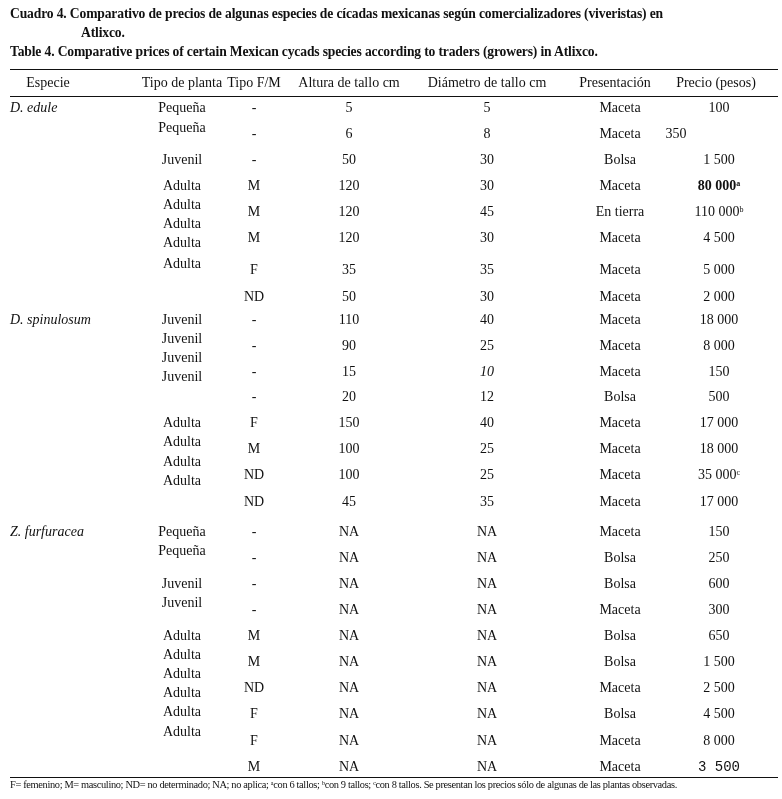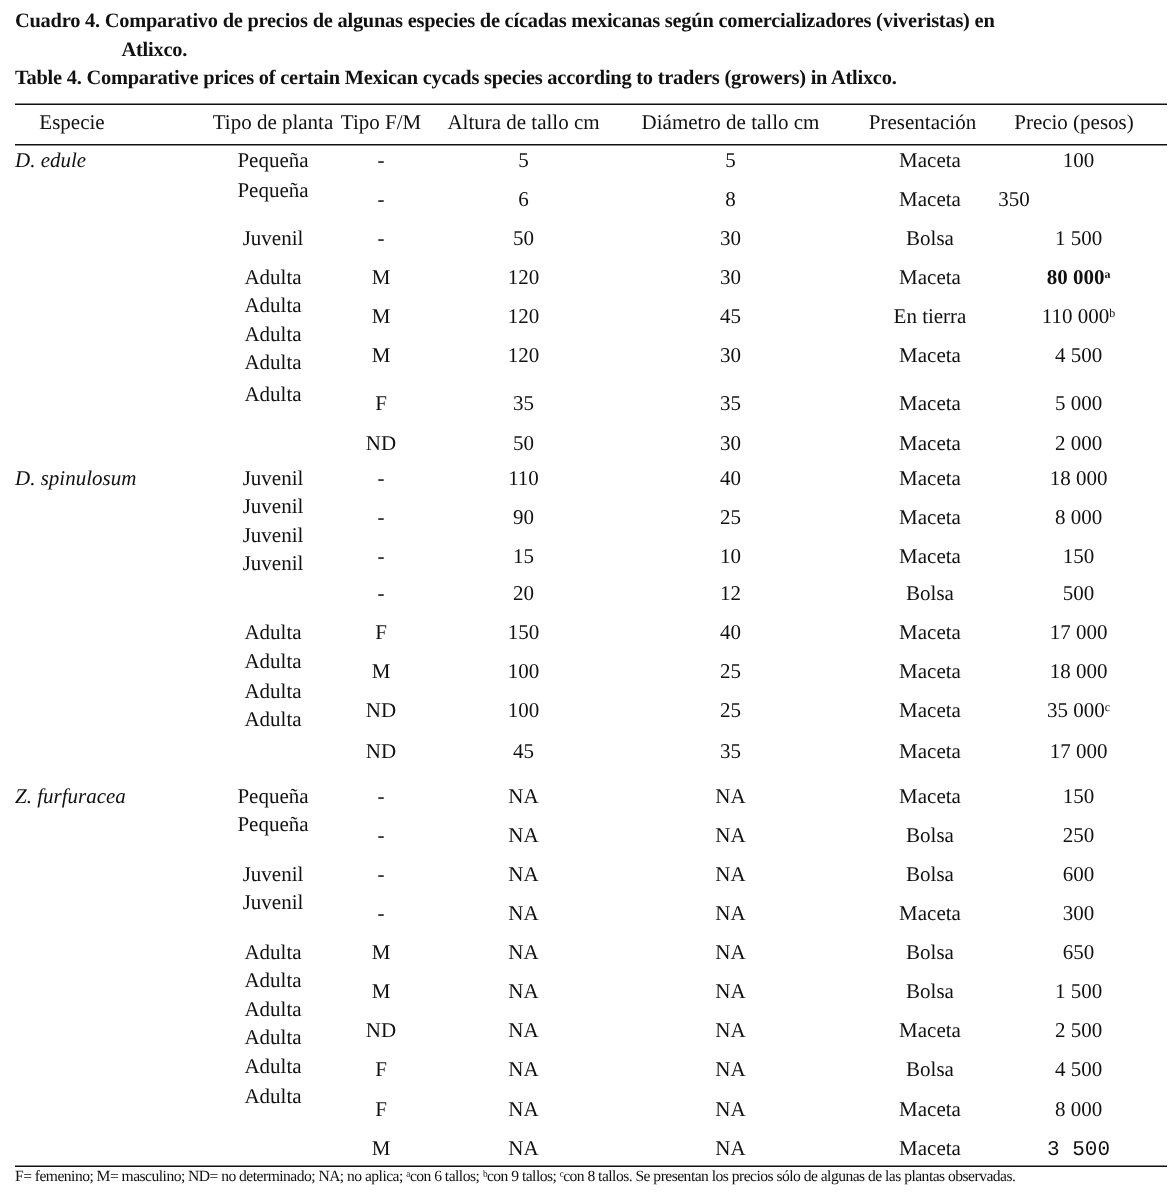"10" div.cell { font-style: none -> italic }
